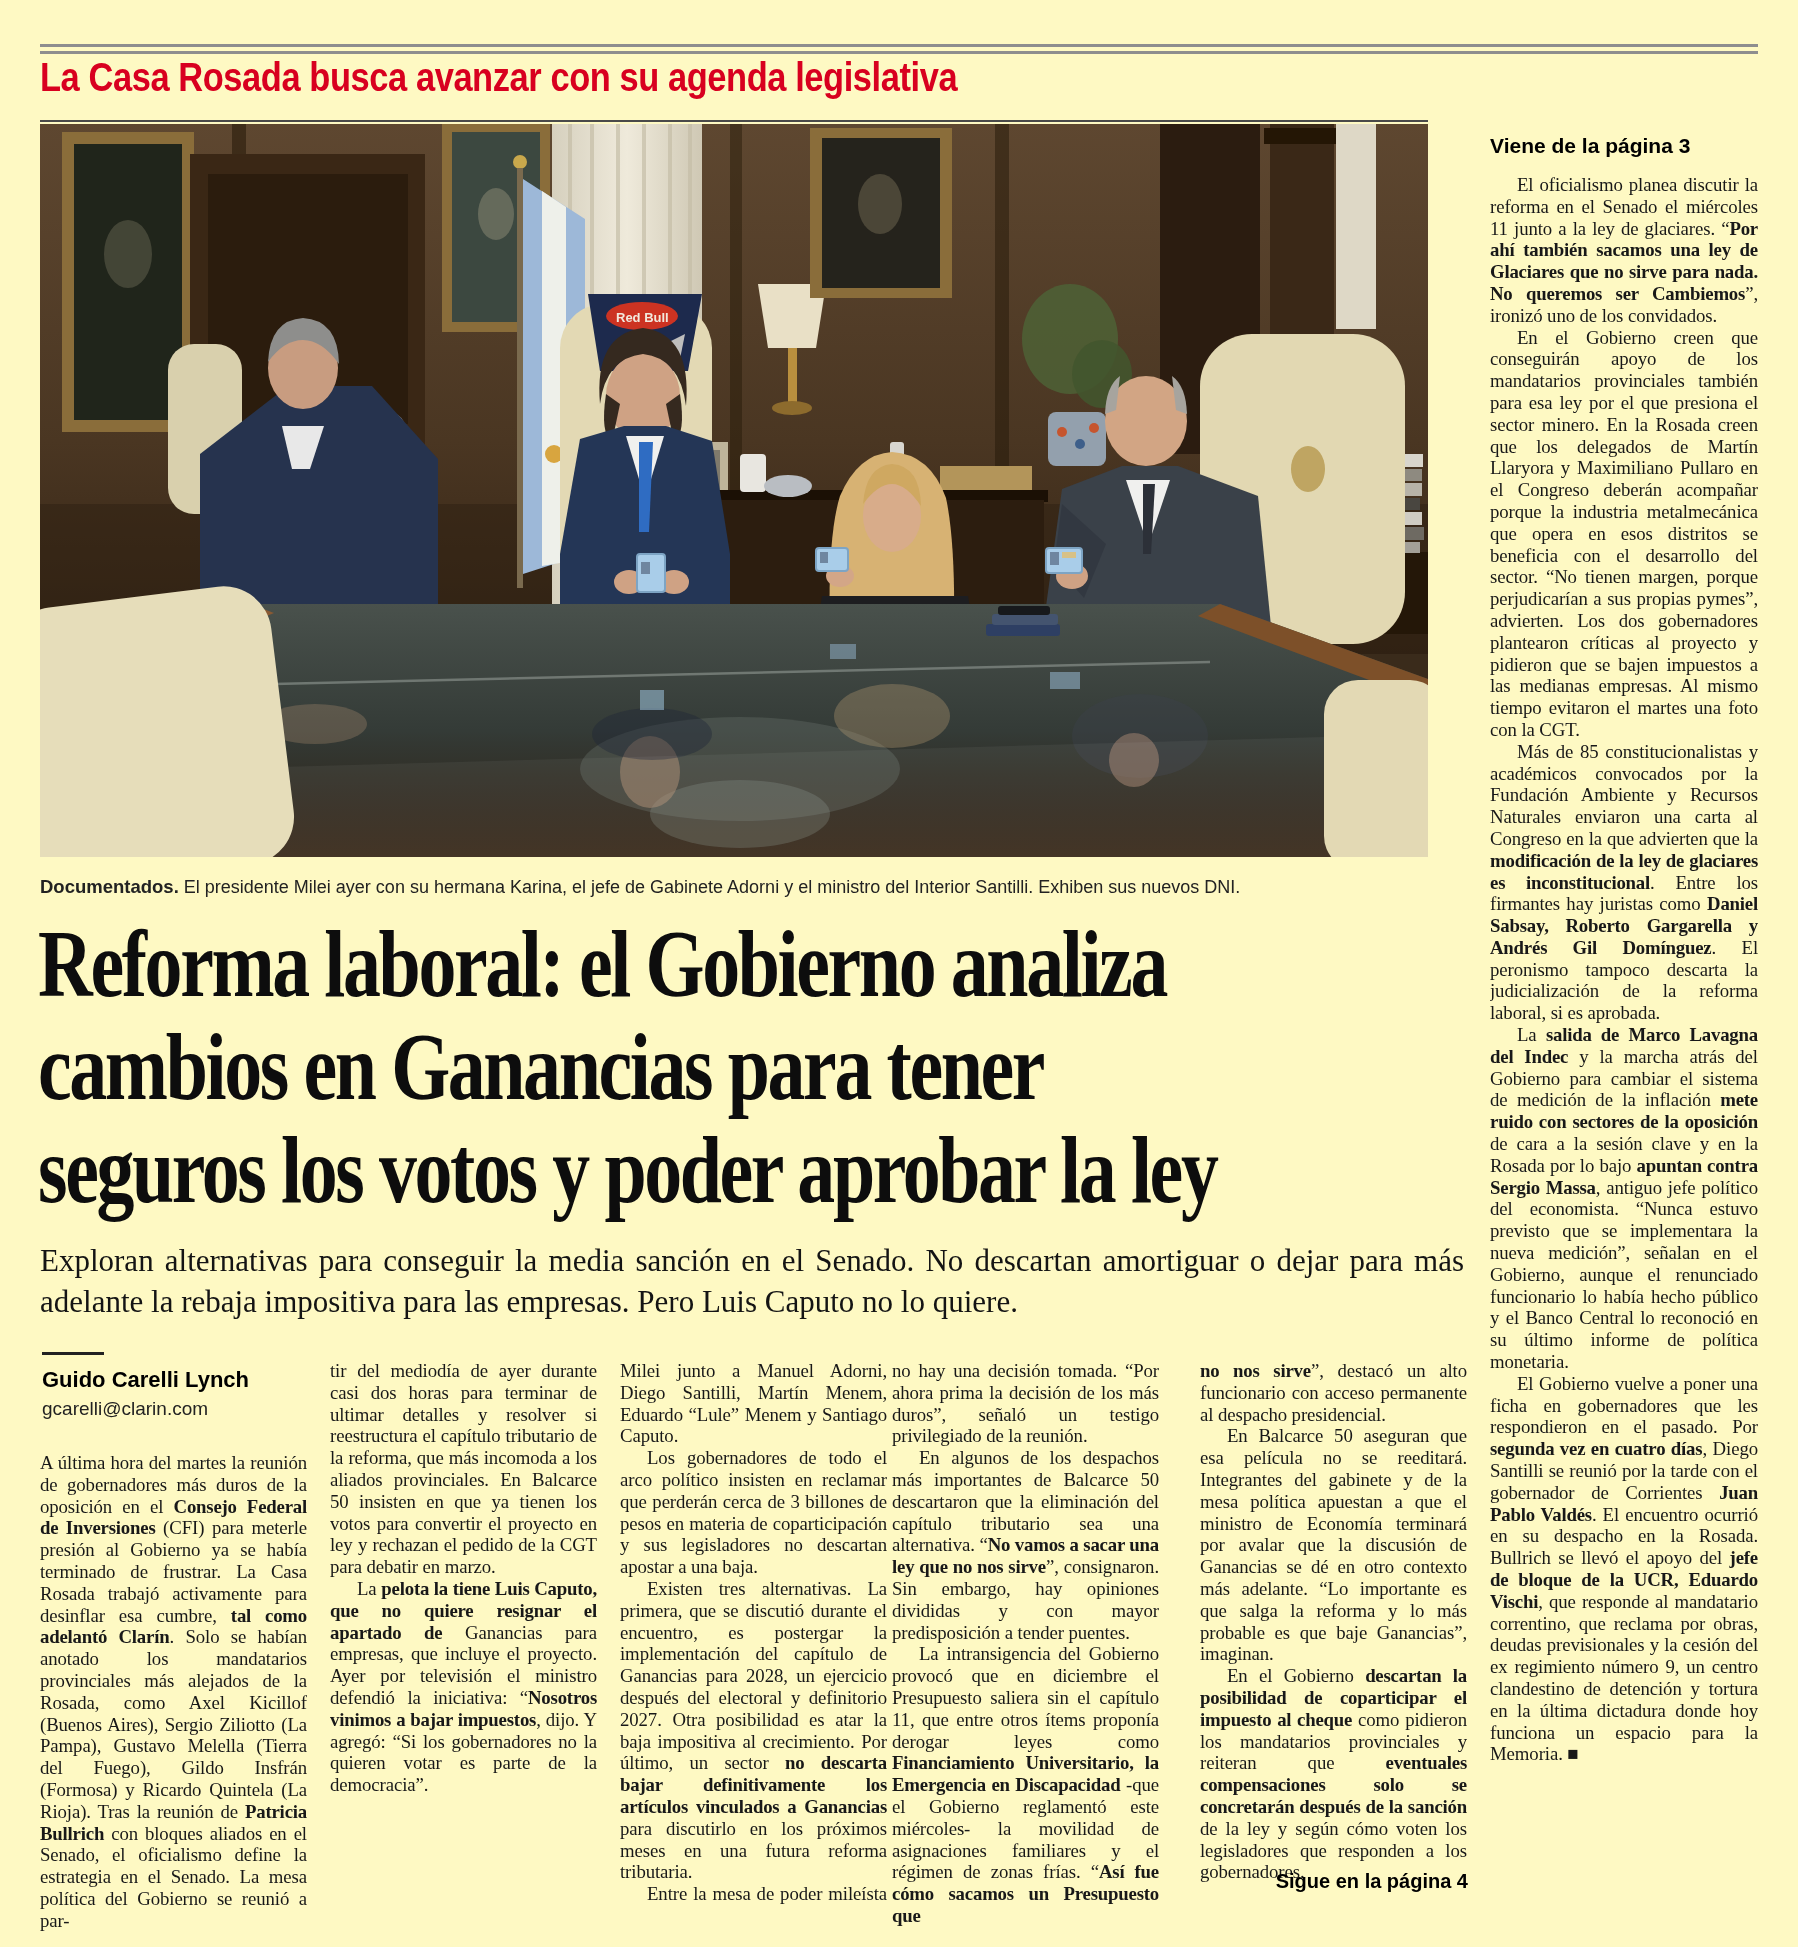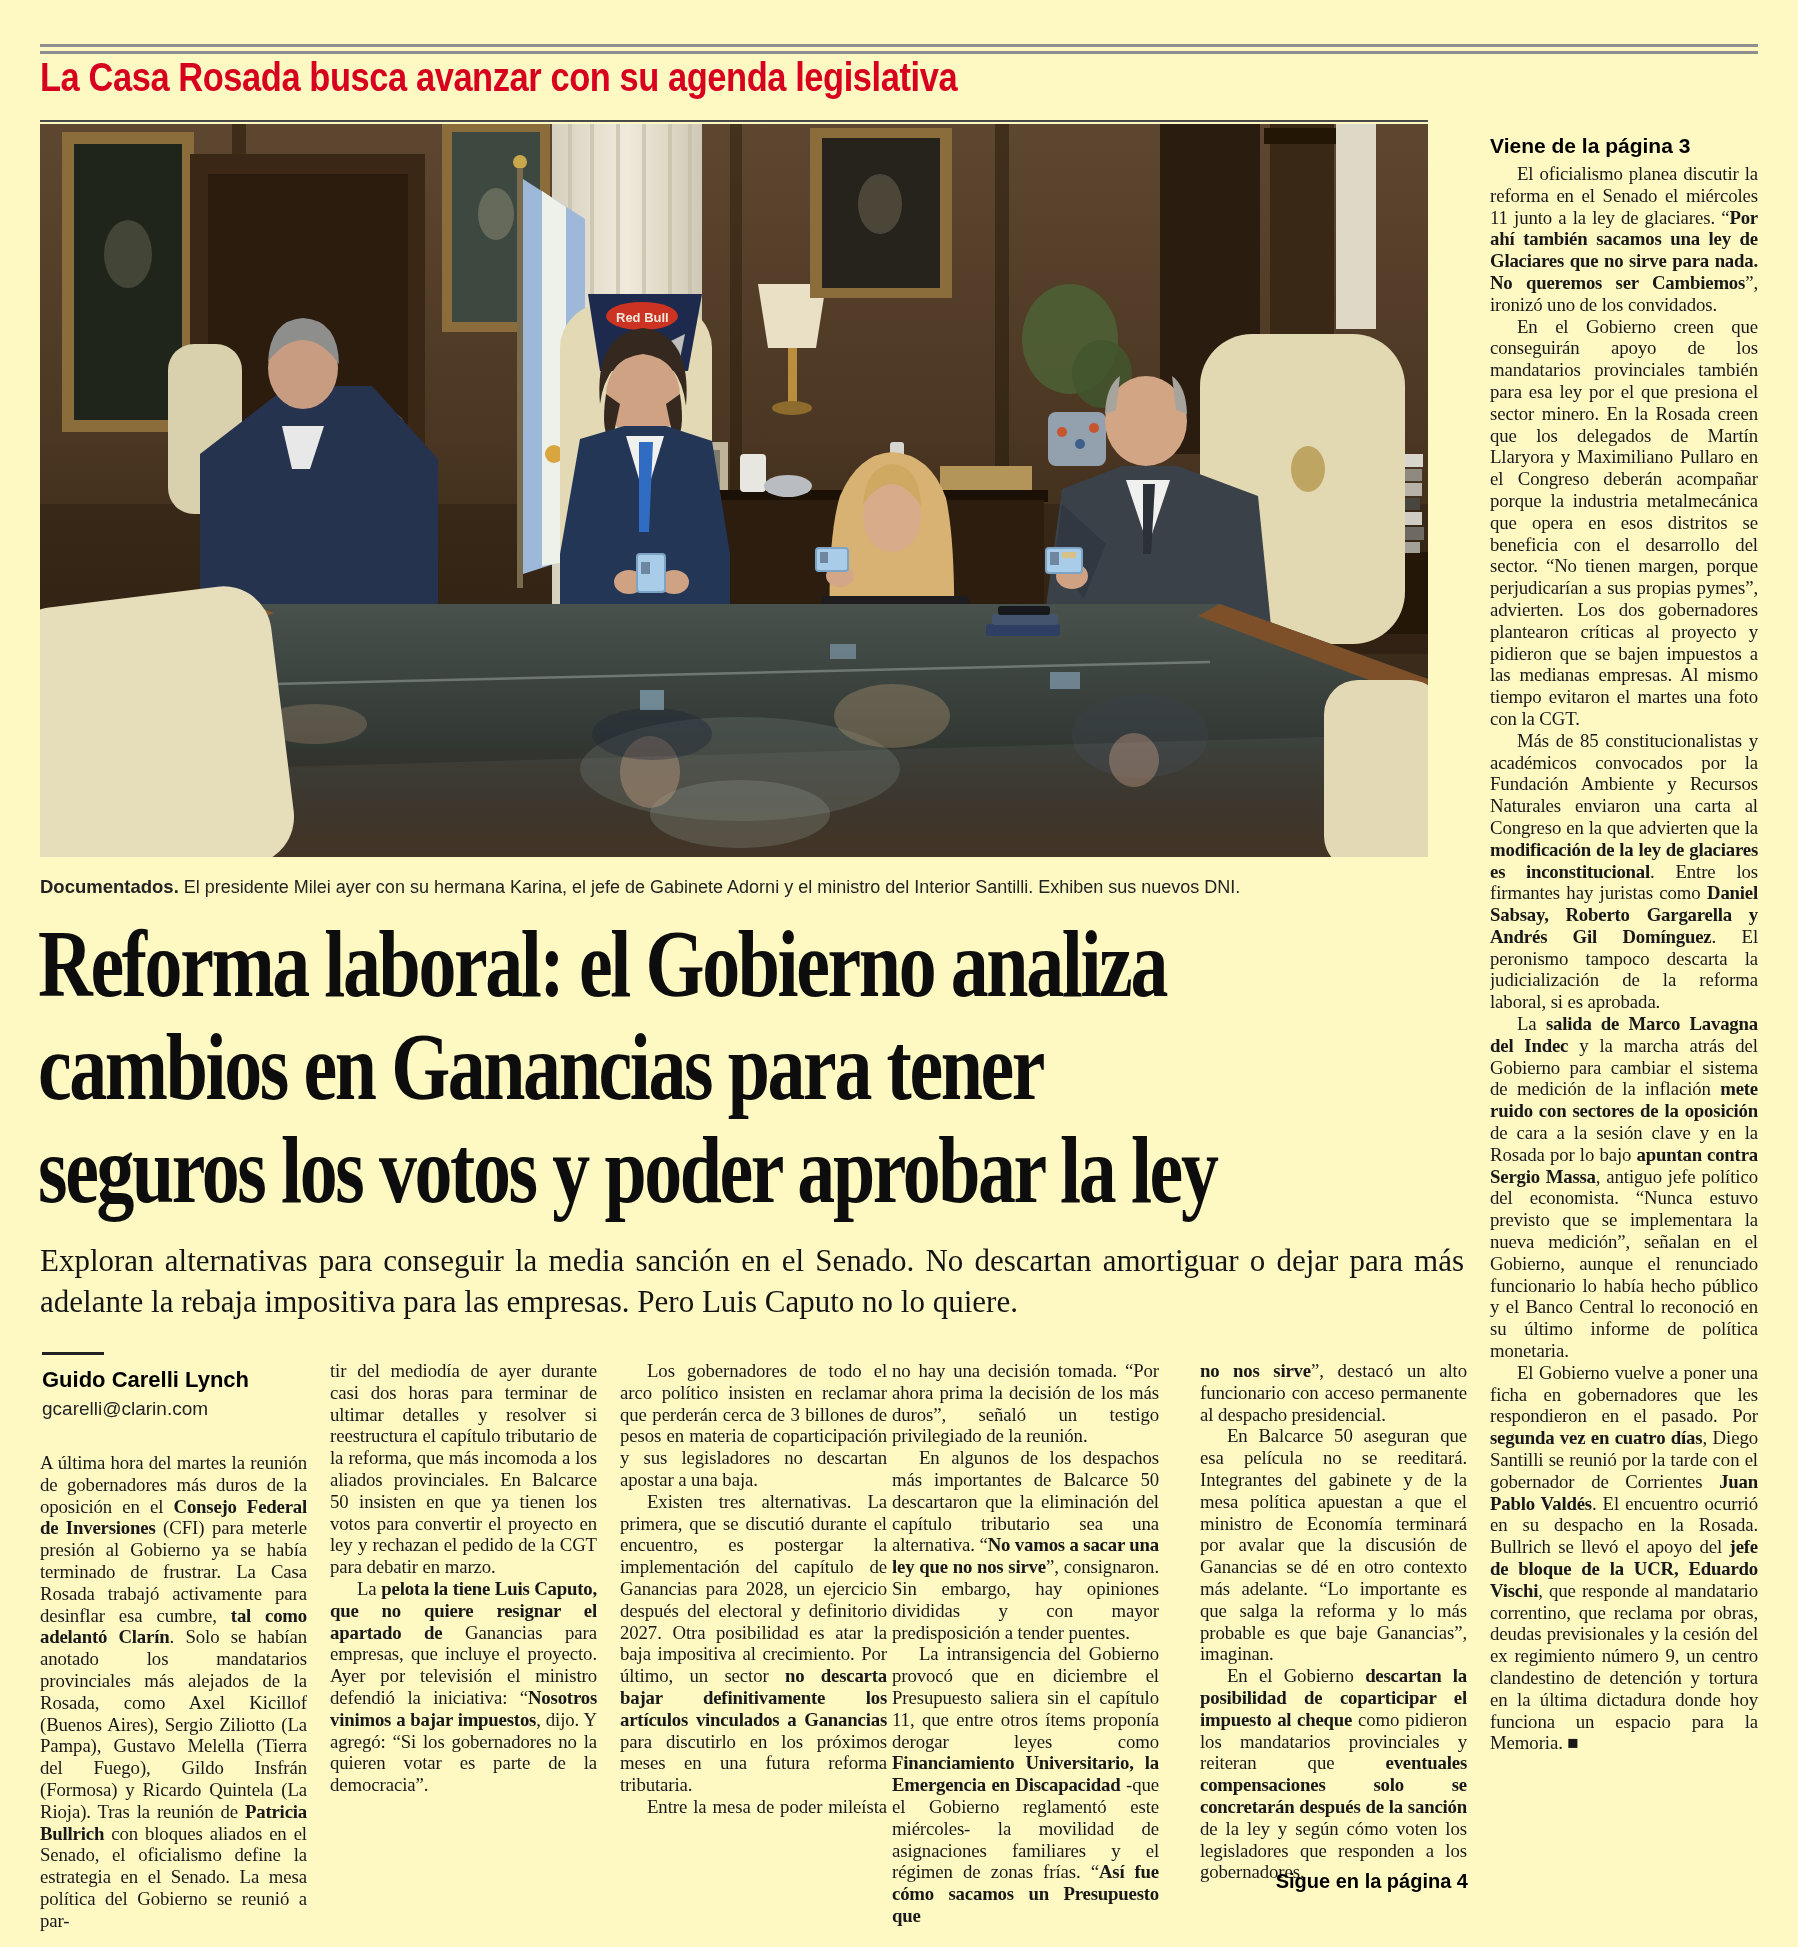"Viene de la página 3" .sidebar .viene { margin-bottom: 5px -> 16px }
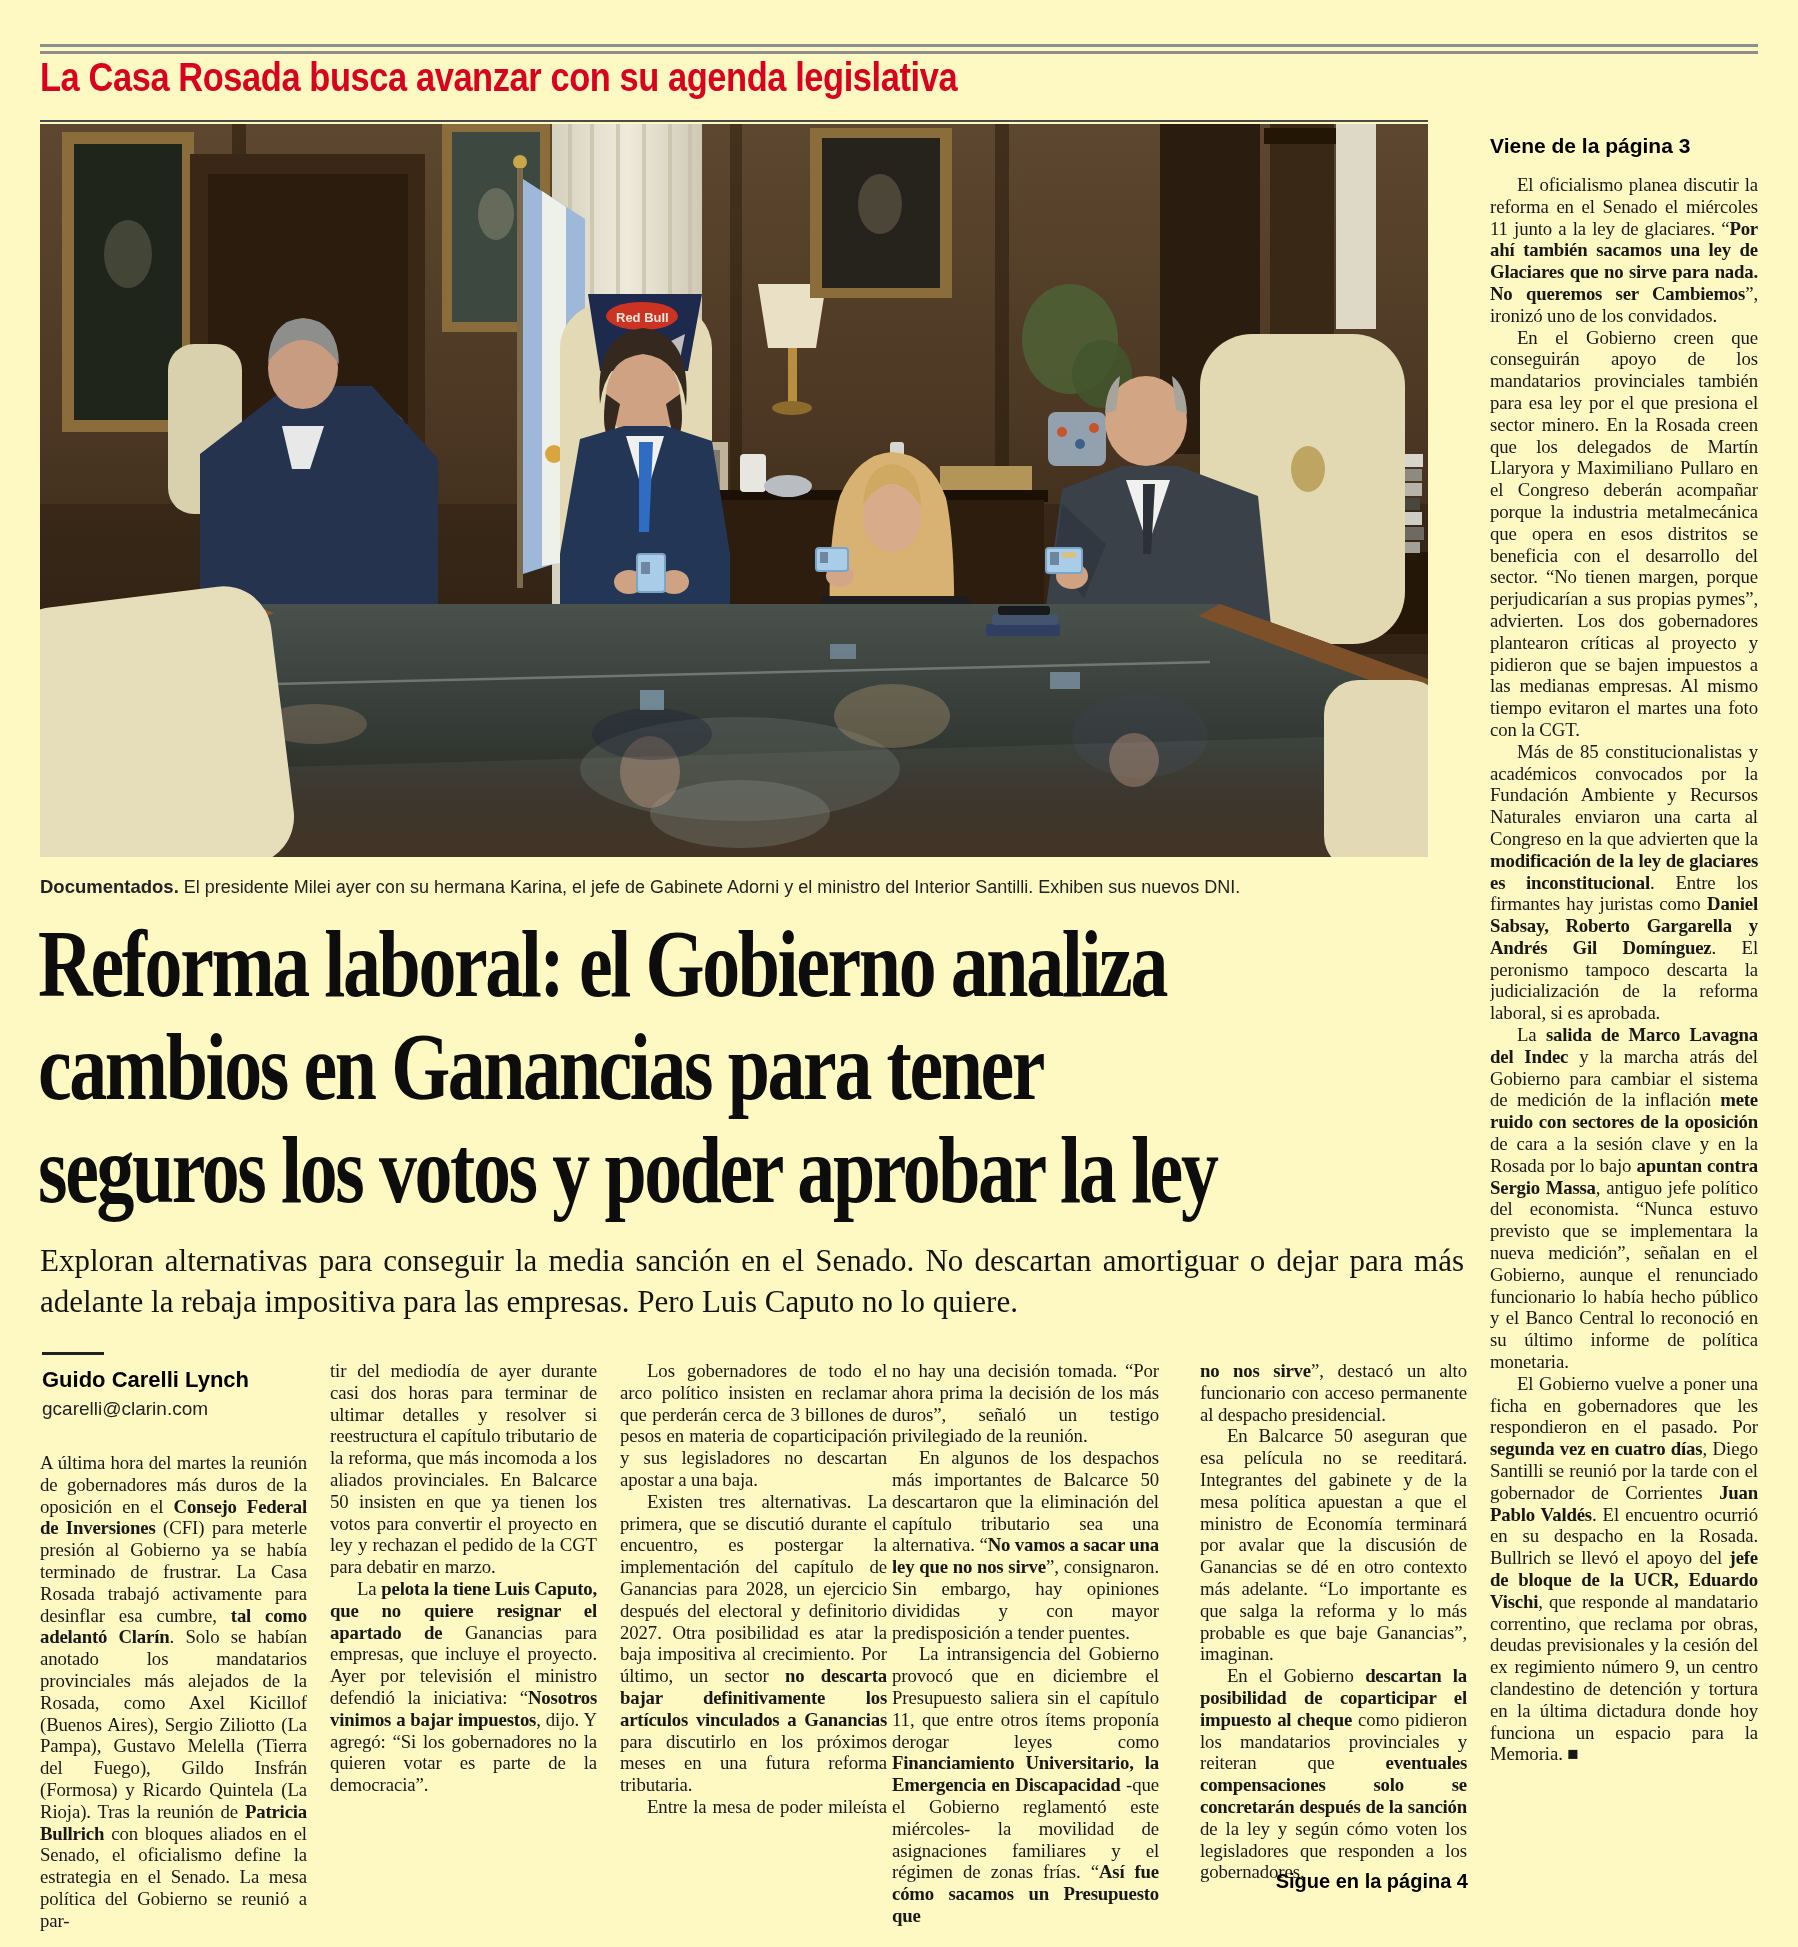"Milei junto a Manuel Adorni," div.p { html: none -> <div>Milei junto a Manuel Adorni, Diego Santilli, Martín Menem, Eduardo “Lule” Menem y Santiago Caputo.</div> }
